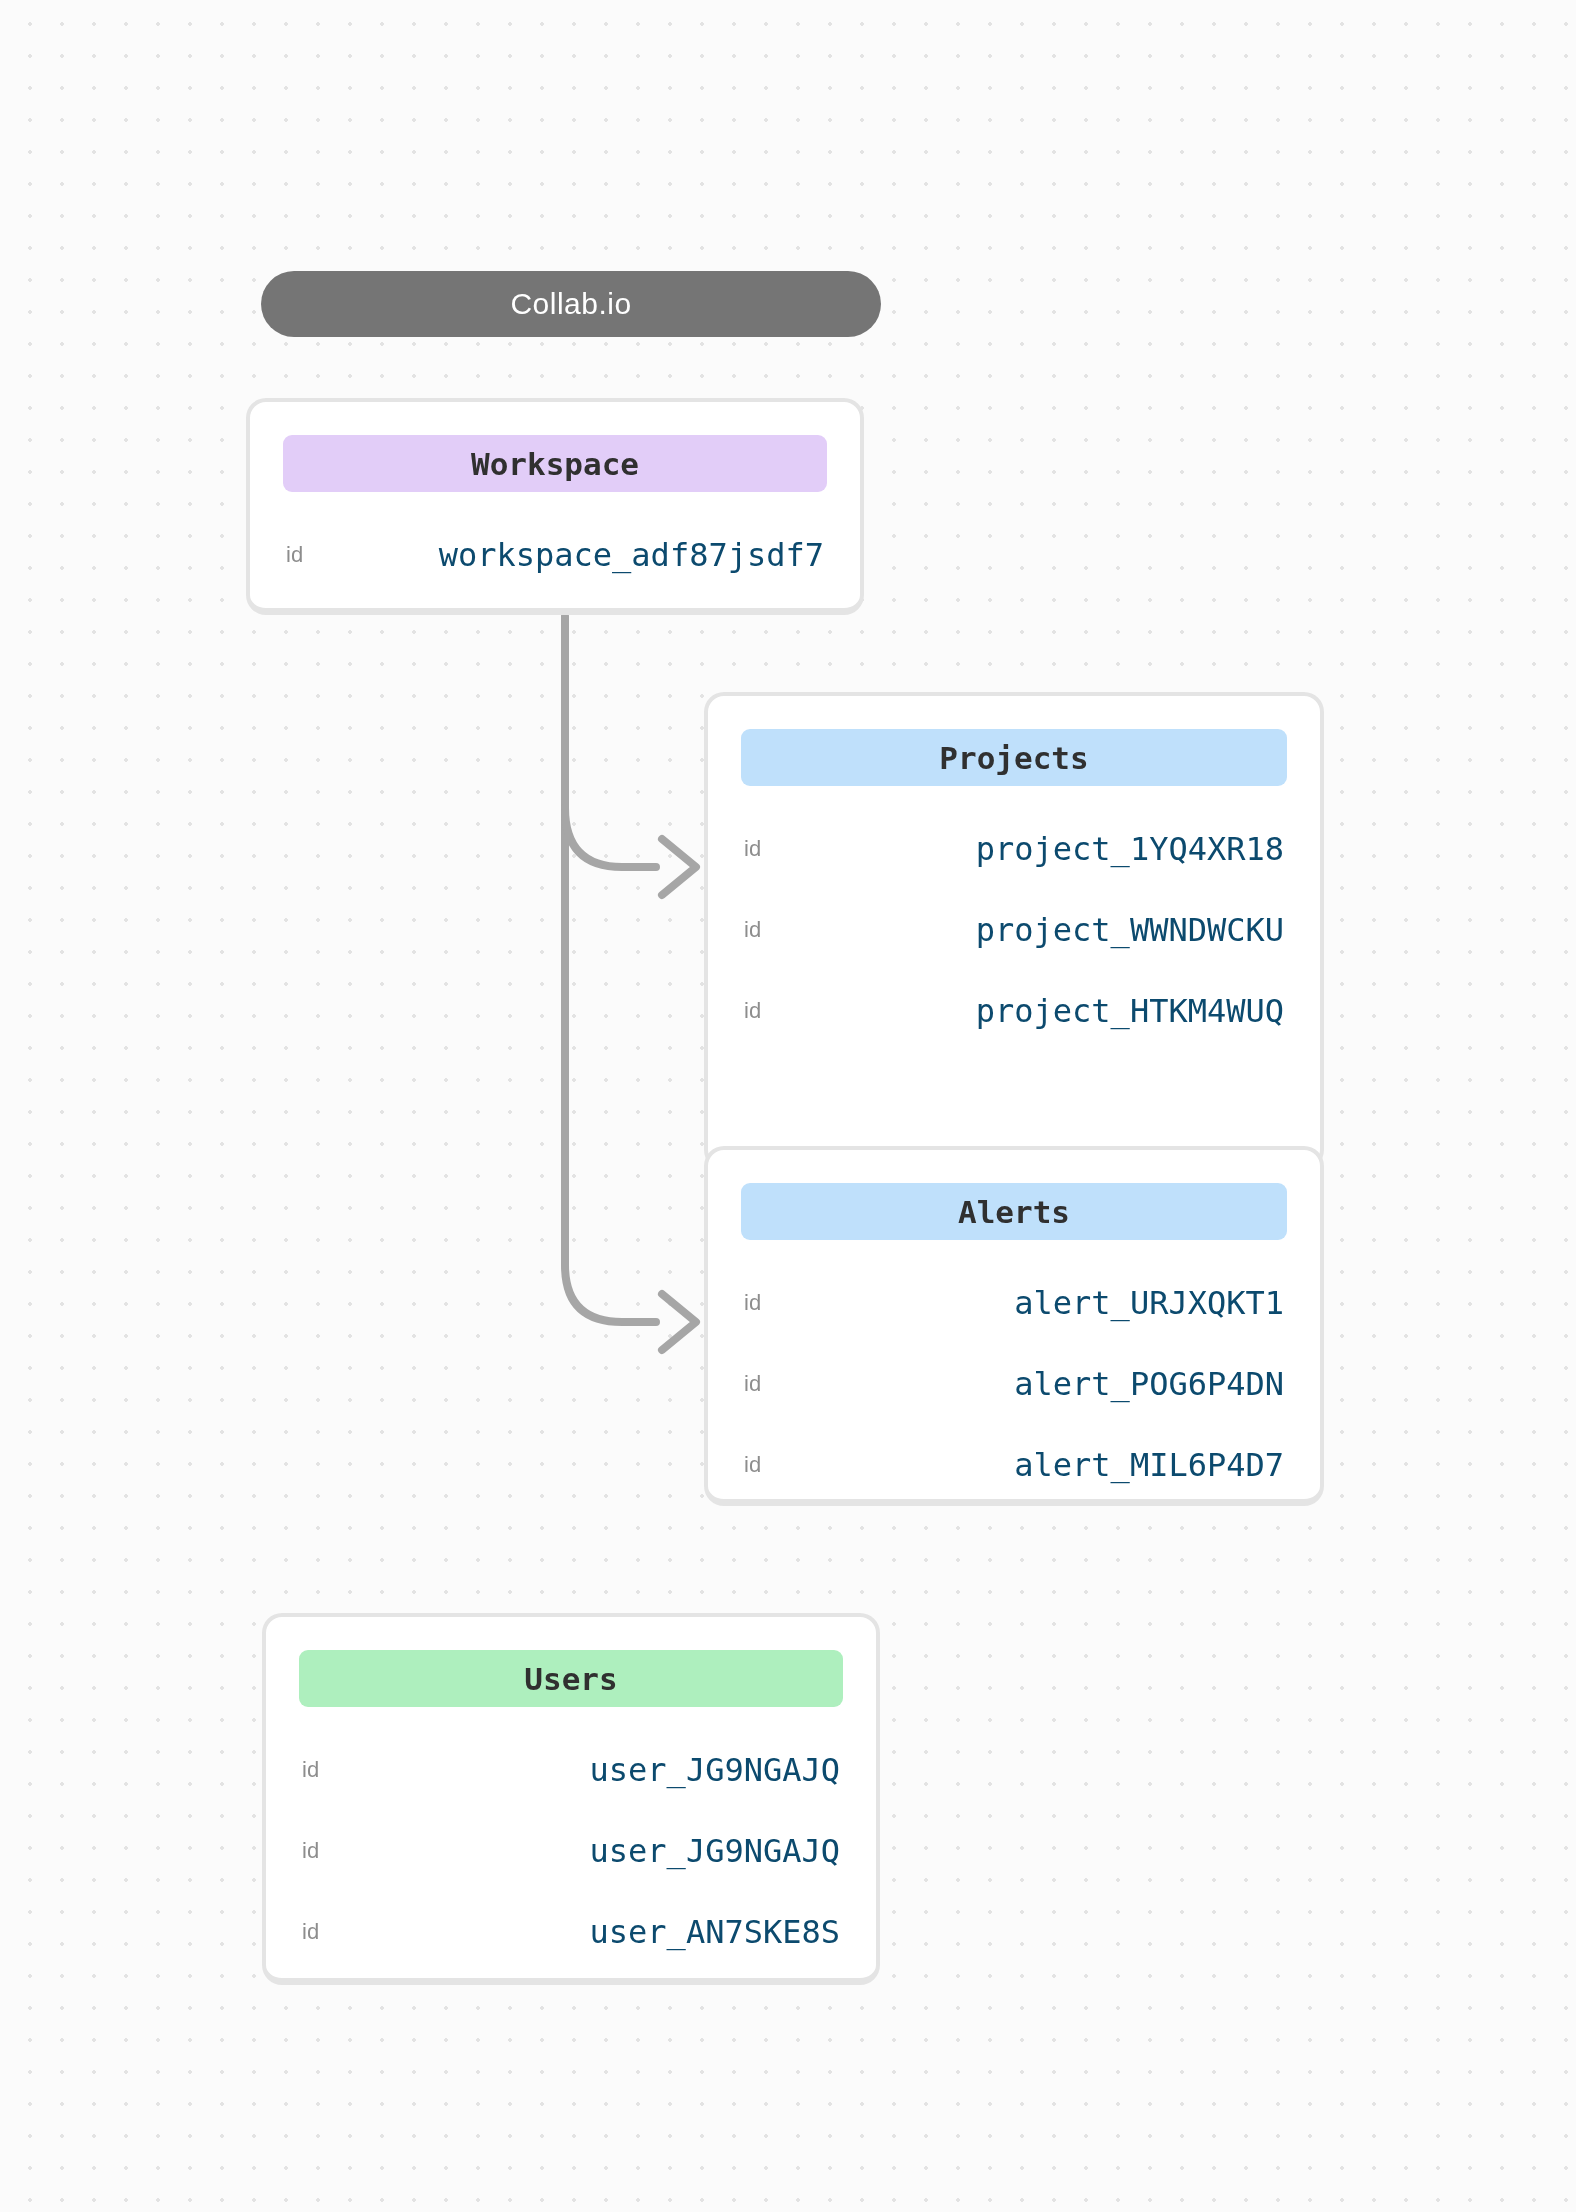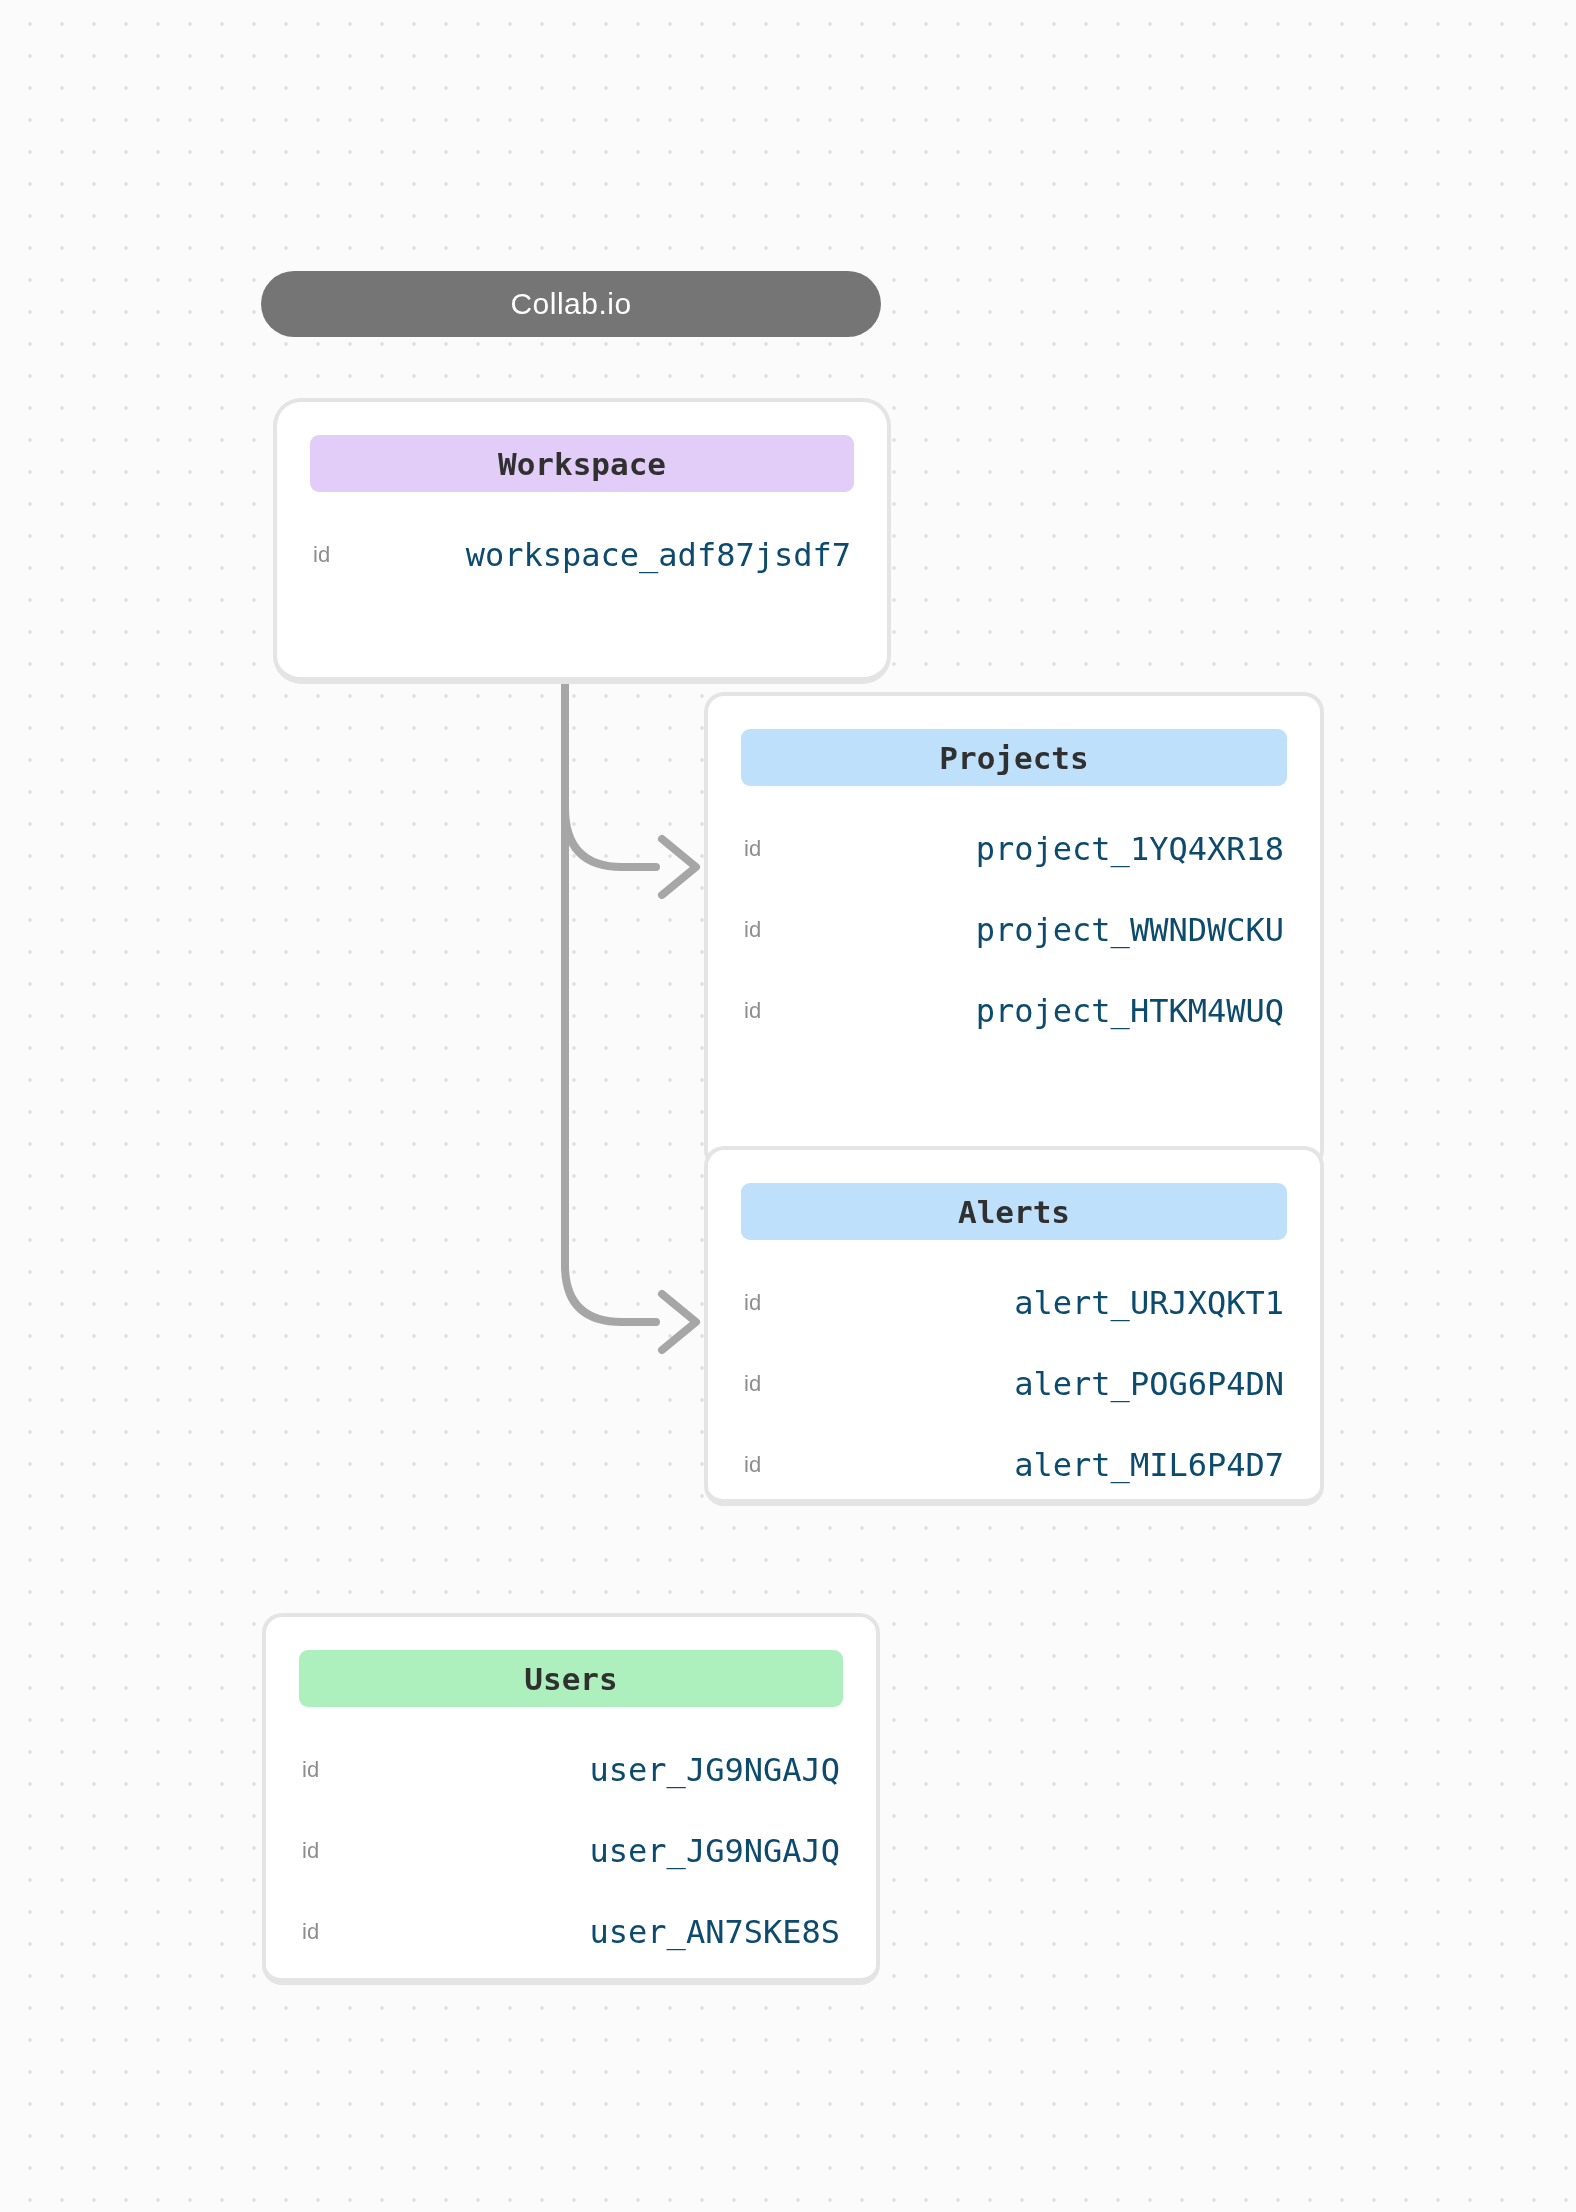"Workspace" .card-workspace { border-radius: 28px -> none; height: 286px -> 217px; left: 273px -> 246px }
